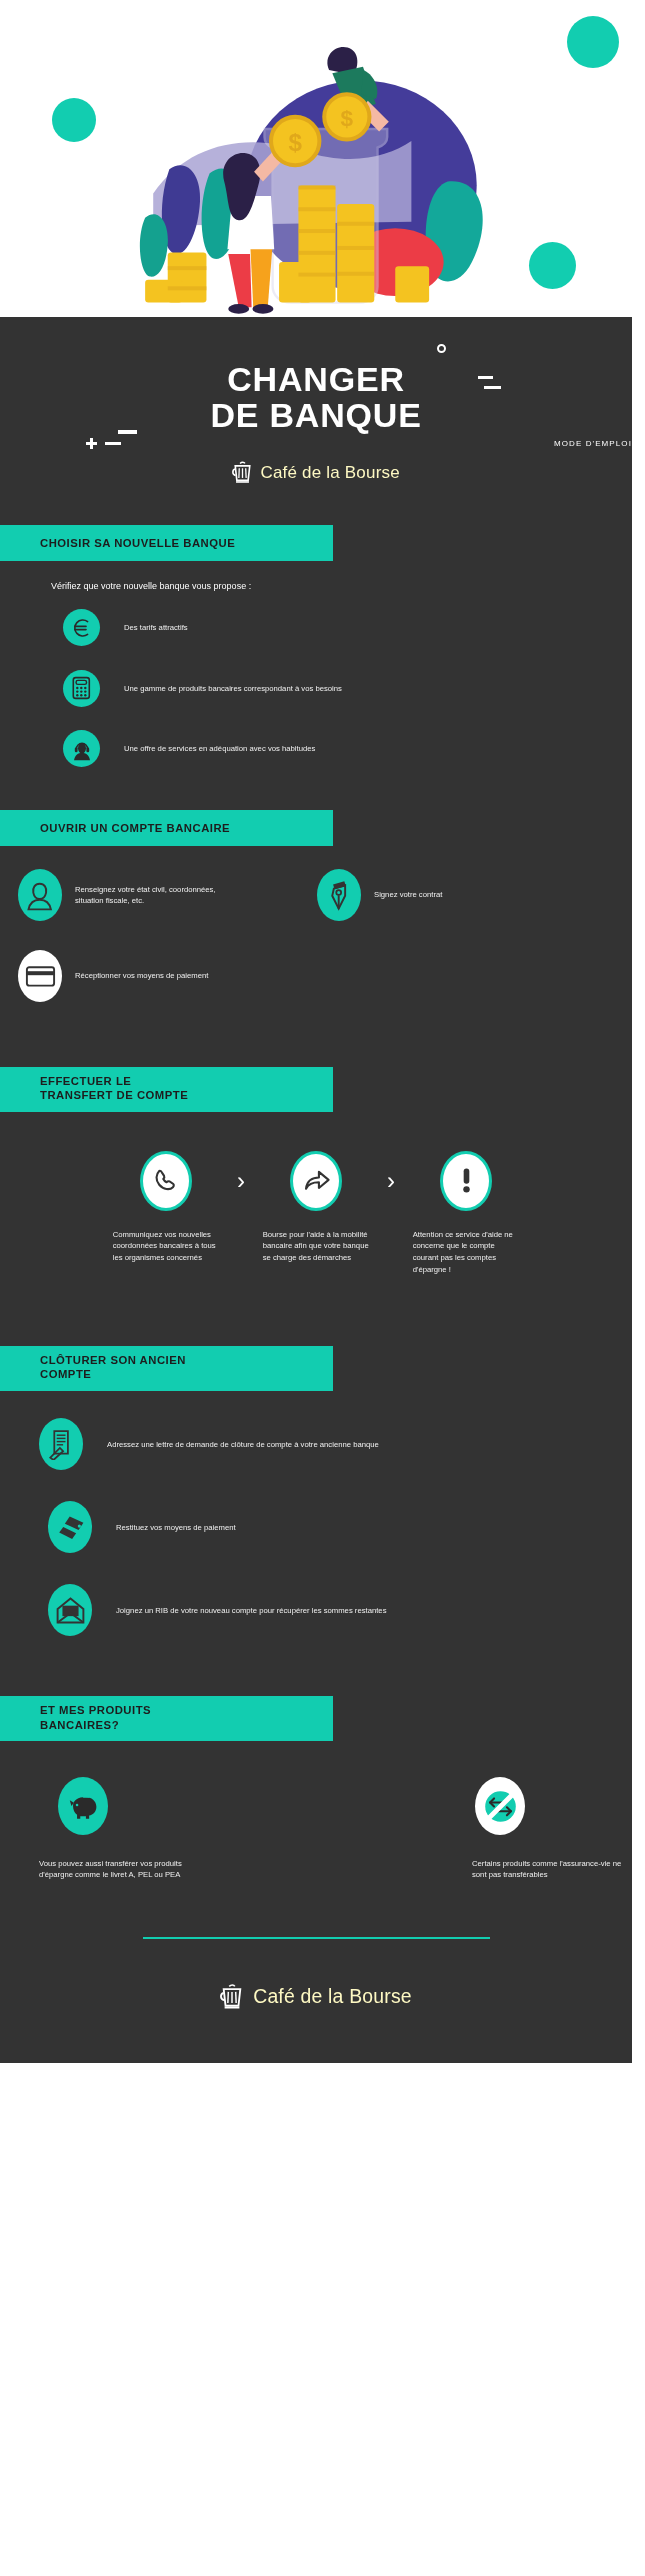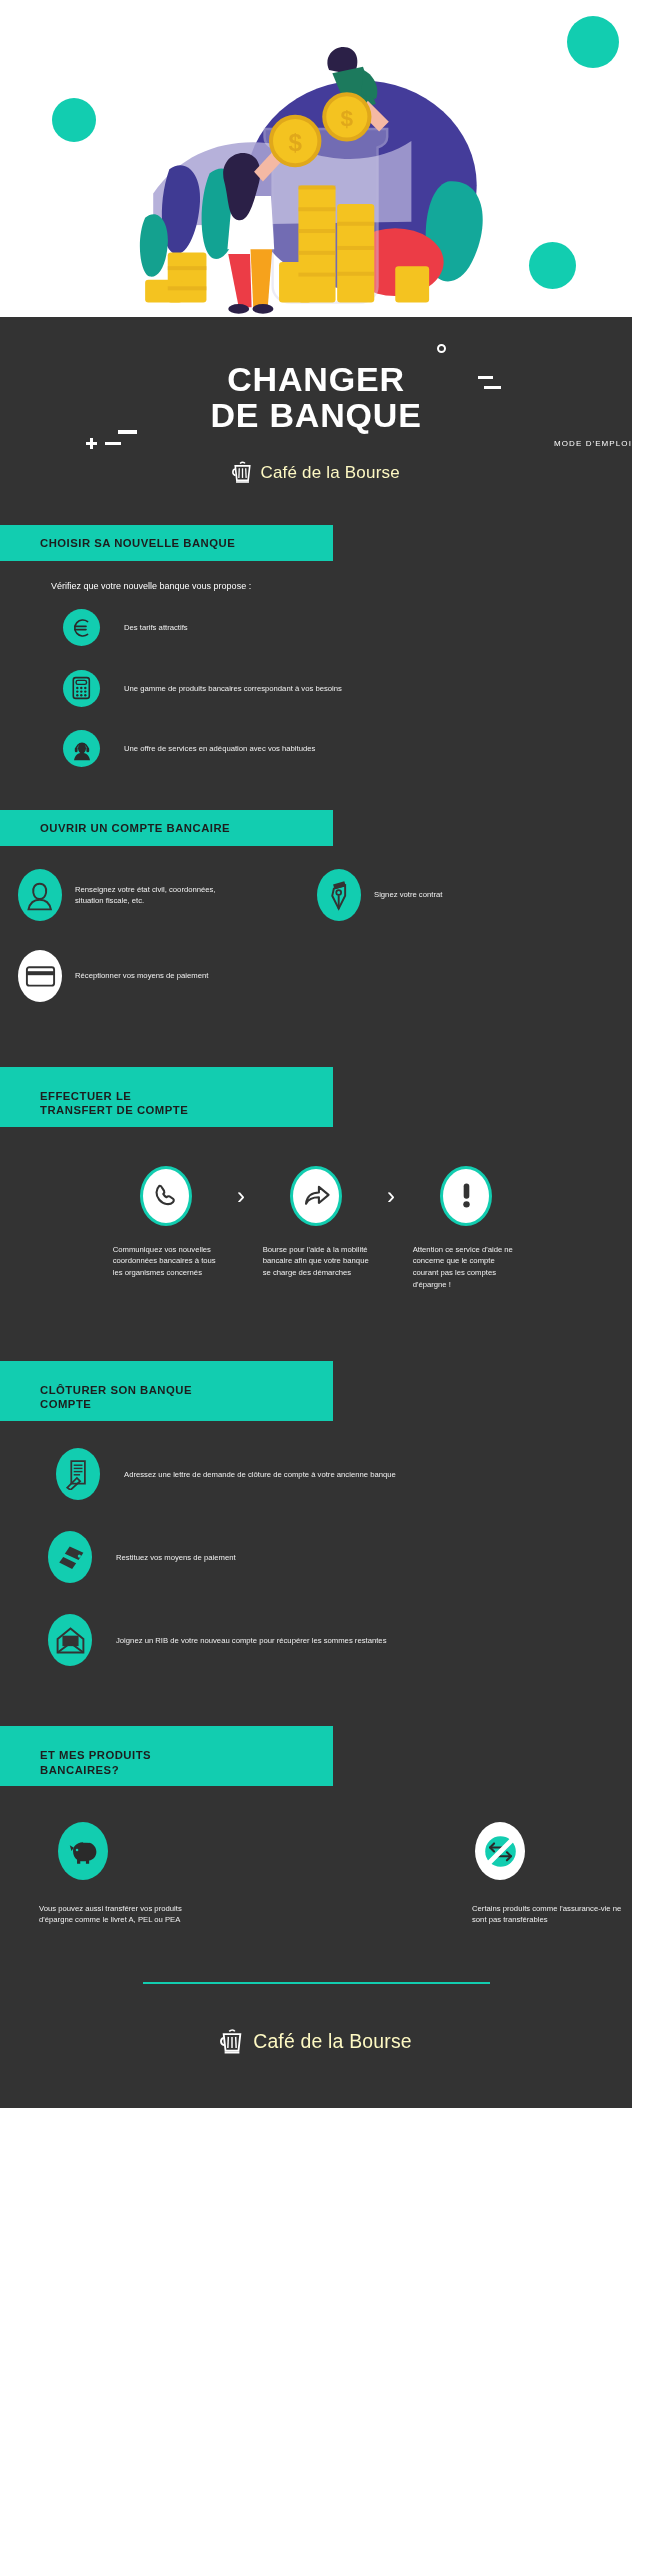"EFFECTUER LE" .bar.two-line { padding-top: 22px -> 7px }
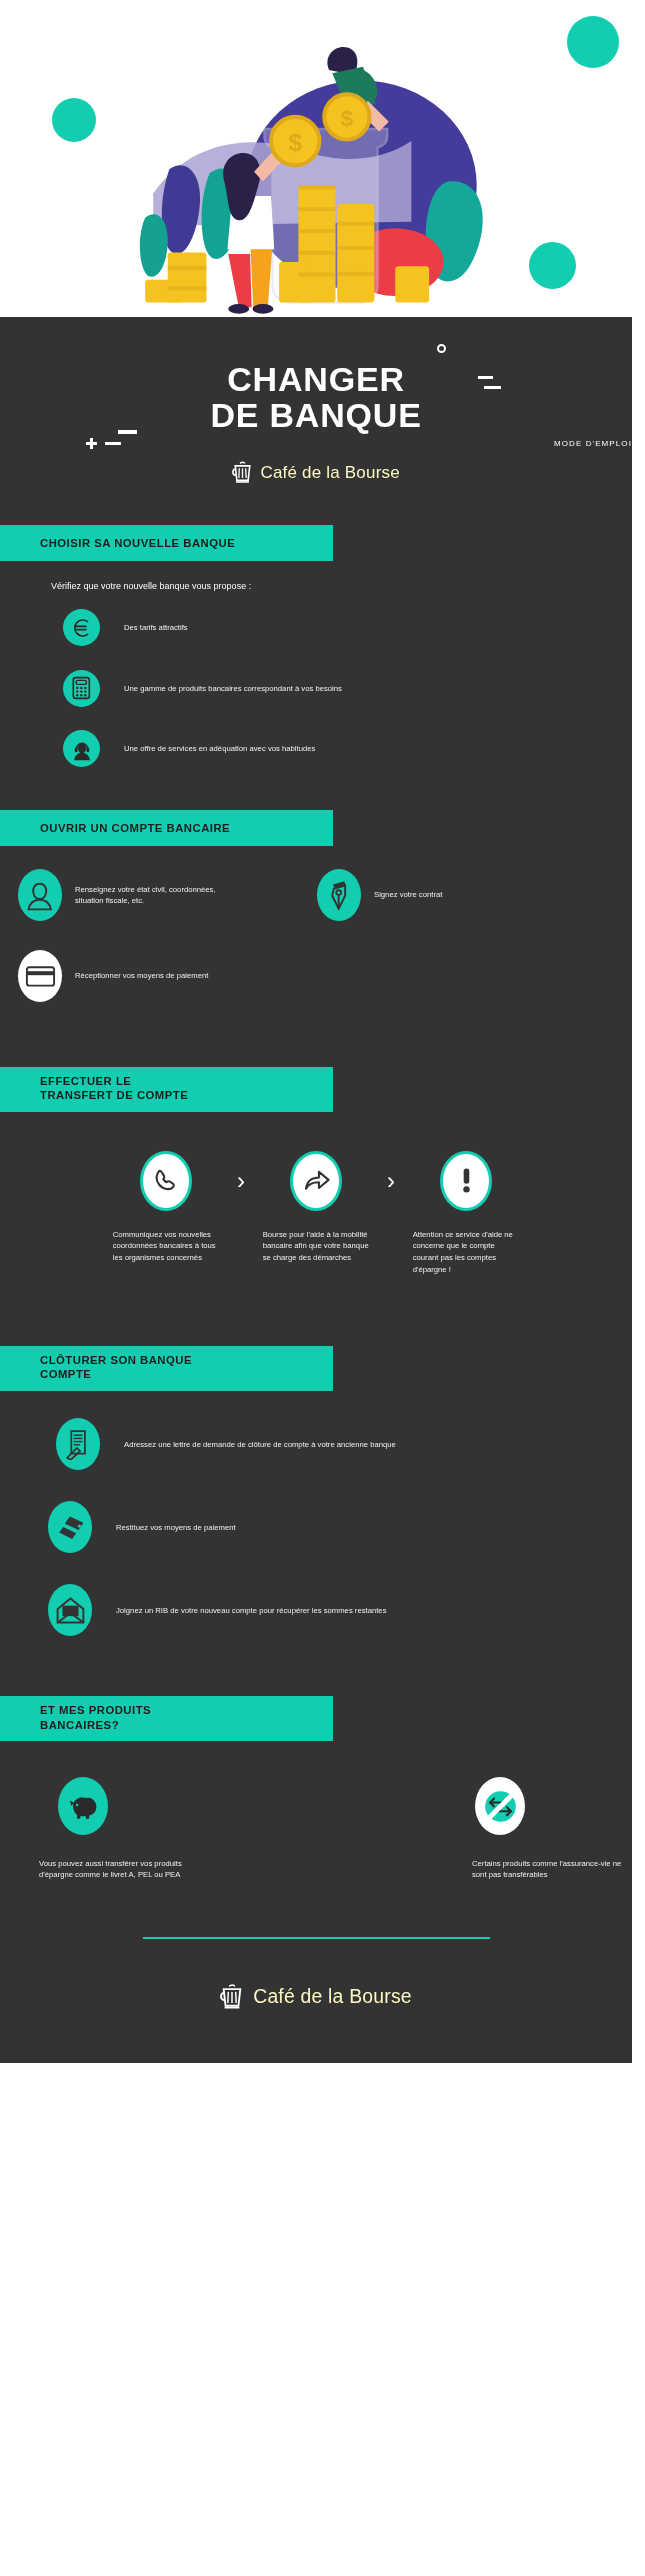"CLÔTURER SON BANQUE" div { text: BANQUE -> ANCIEN }
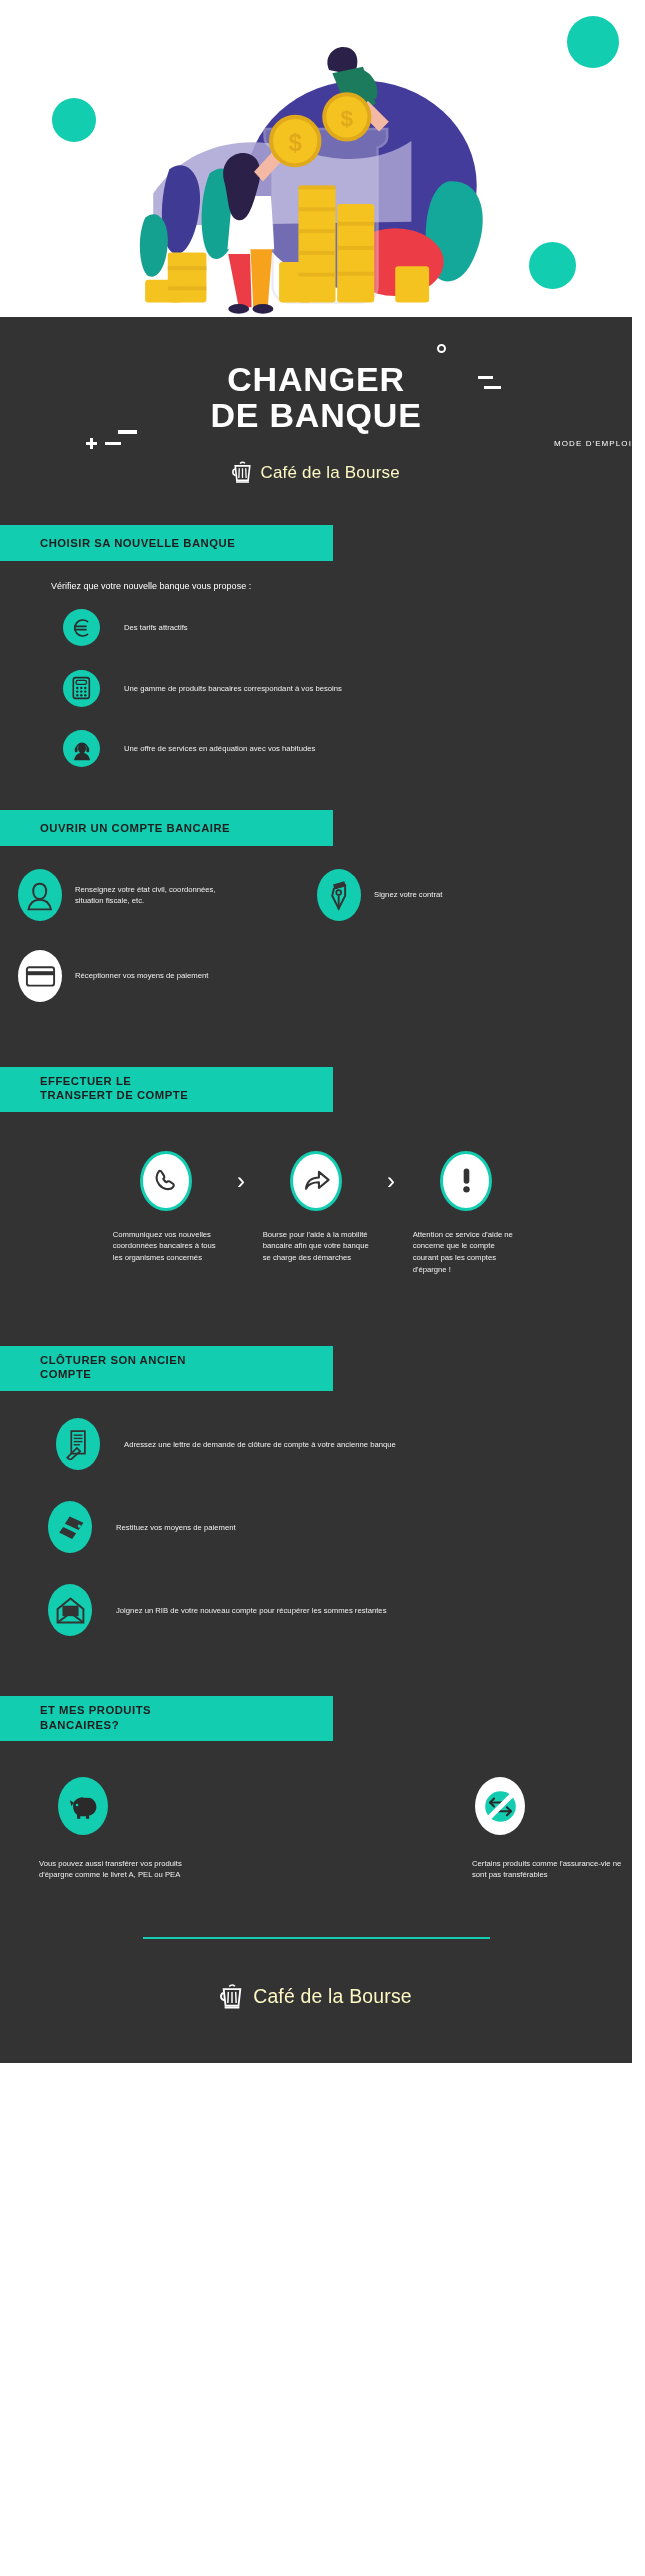"Adressez une lettre de demande" div.row { padding-left: 56px -> 39px }
